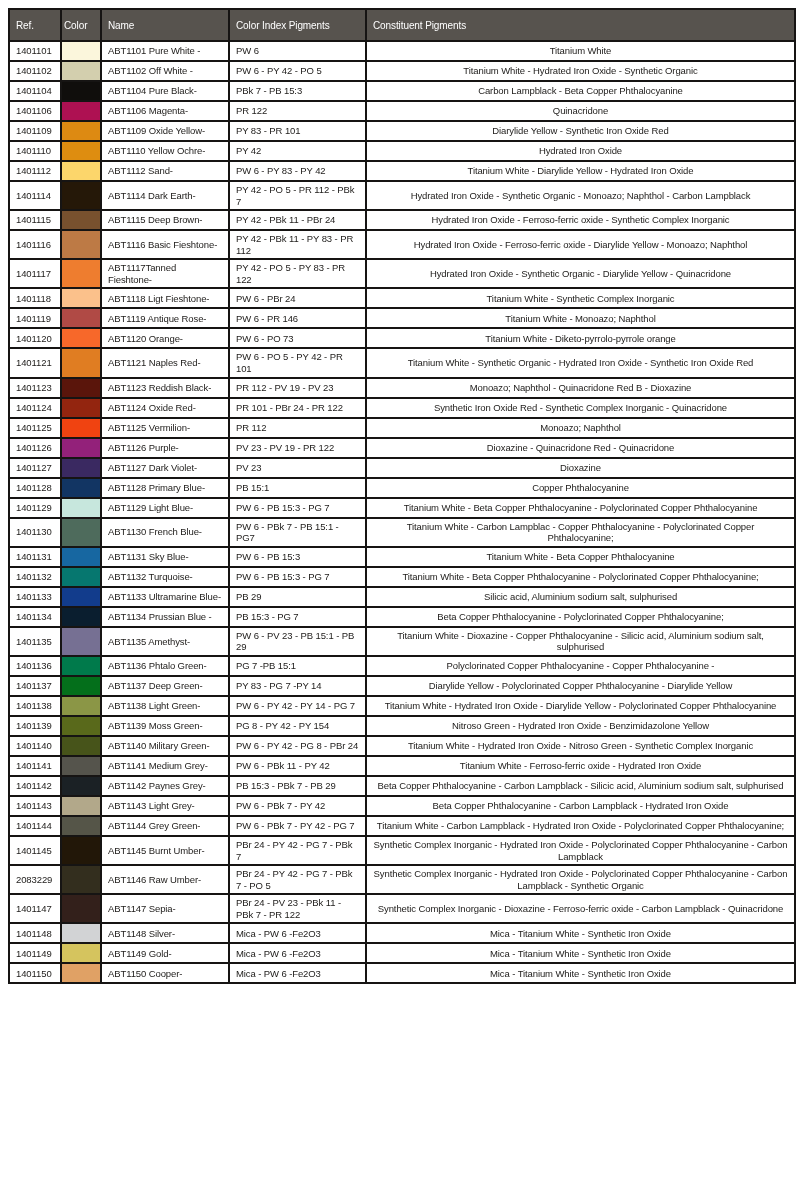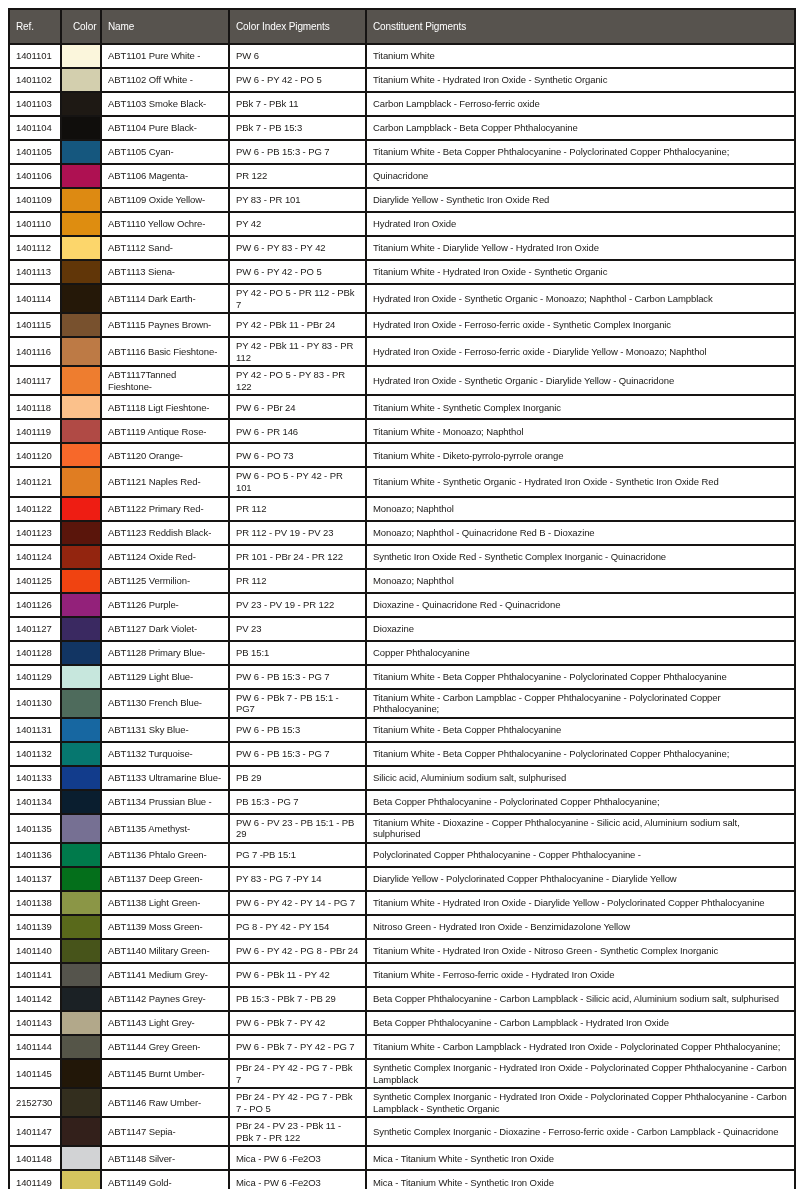"Color" .col-color { padding: 11px !important -> 2px !important }
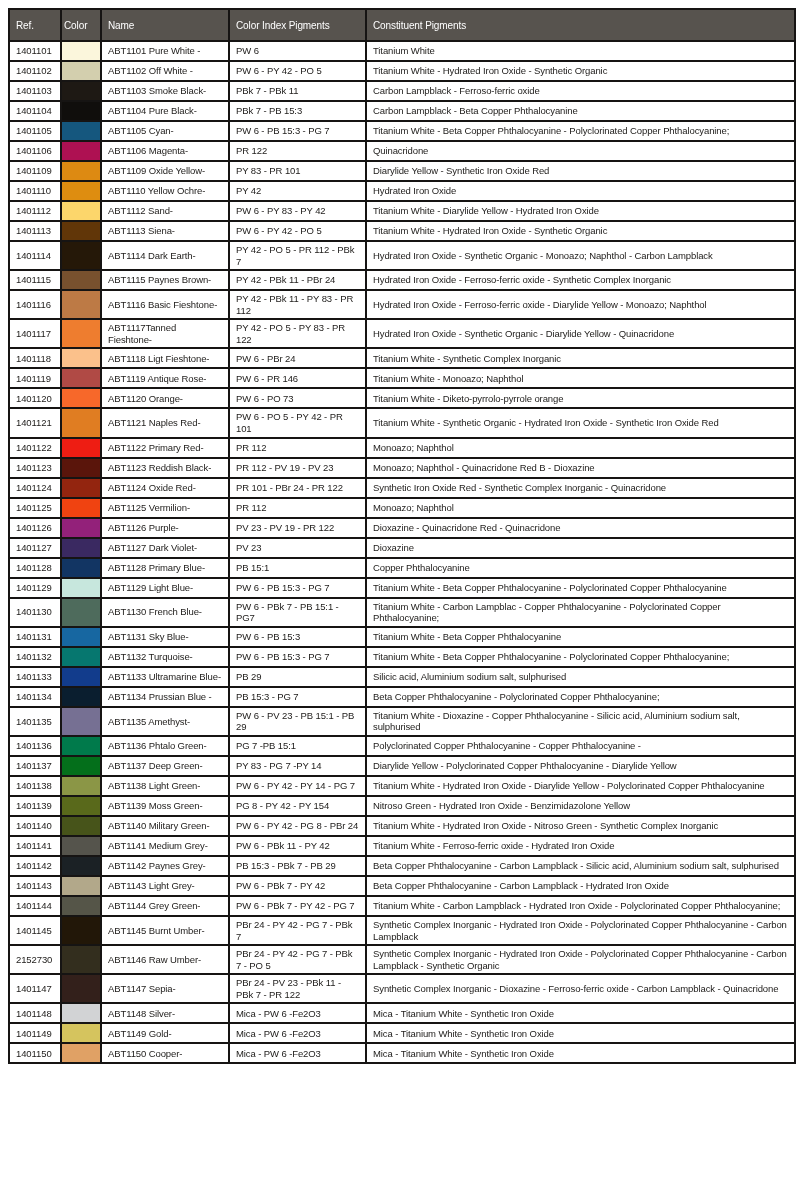"Titanium White" .col-const { text-align: none -> center }
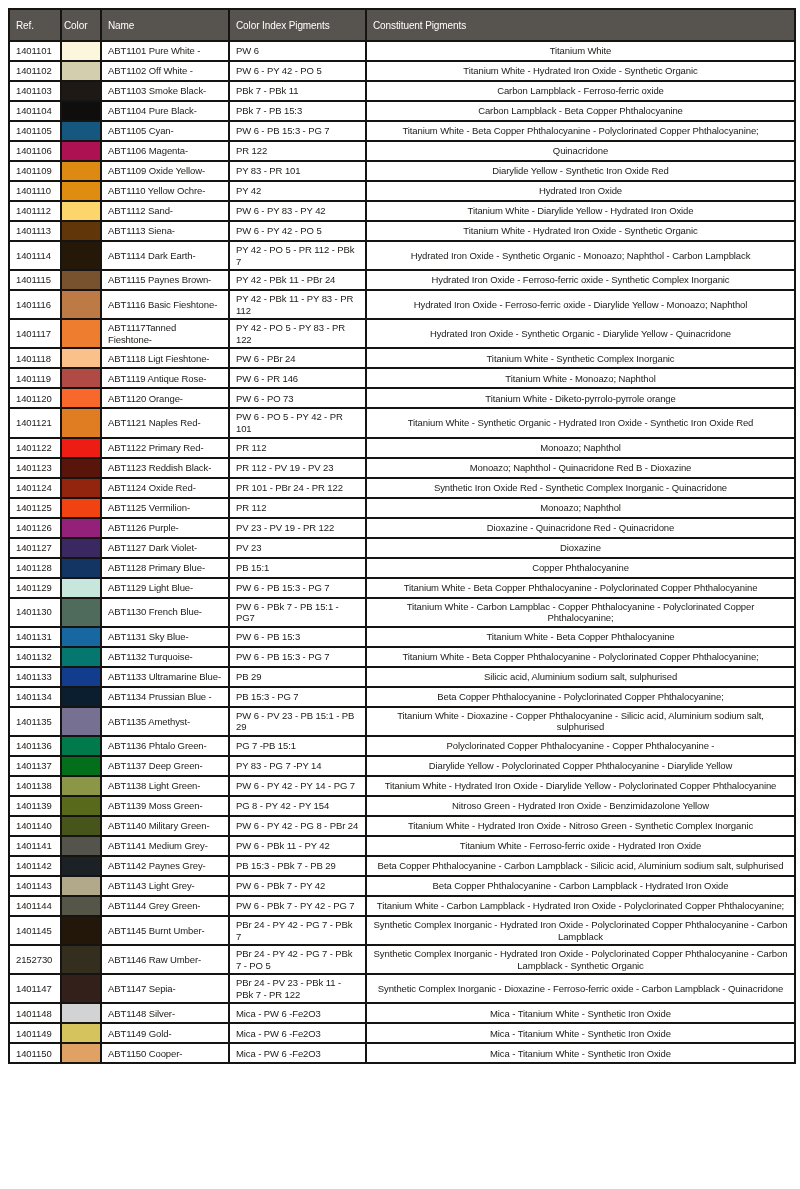"1401103" tr { html: <tr> <td>1401103</td> <td></td> <td>ABT1103 Smoke Black-</td> <td>PBk 7 - PBk 11</td> <td>Carbon Lampblack - Ferroso-ferric oxide</td> </tr> -> none }
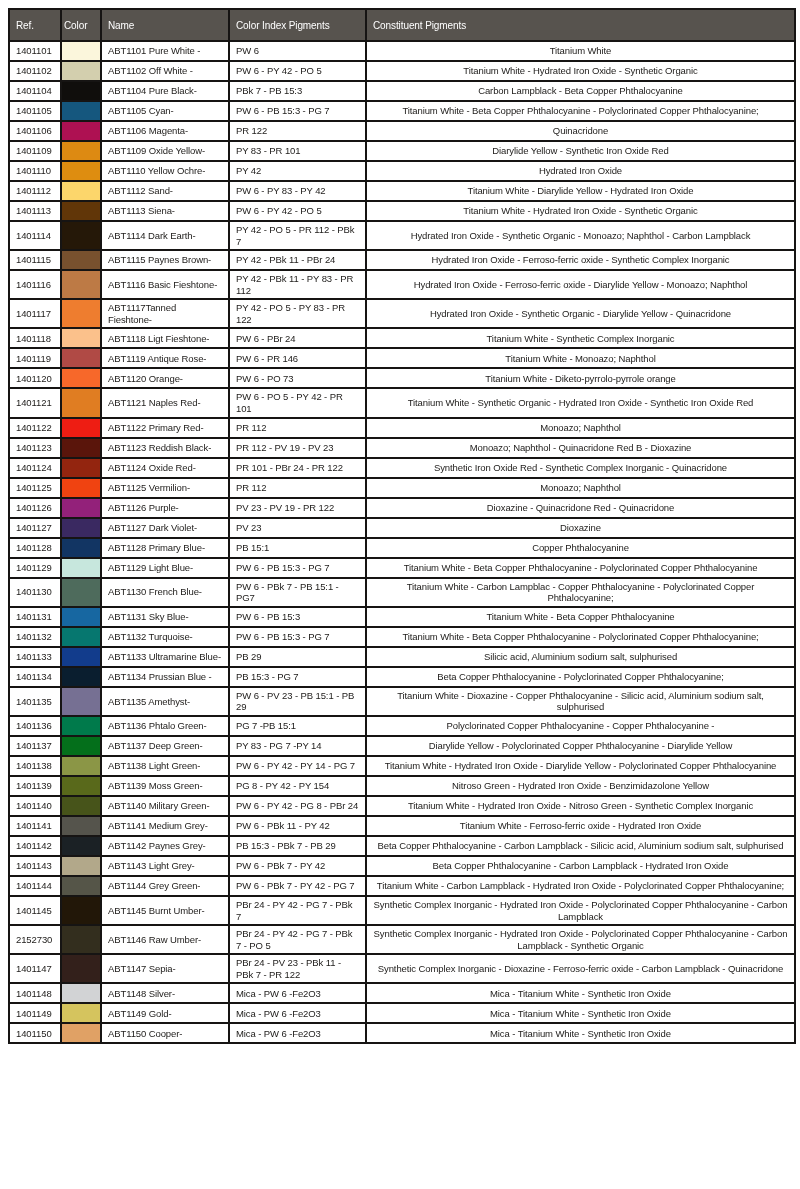"1401105" tr { html: <tr> <td>1401105</td> <td></td> <td>ABT1105 Cyan-</td> <td>PW 6 - PB 15:3 - PG 7</td> <td>Titanium White - Beta Copper Phthalocyanine - Polyclorinated Copper Phthalocyanine;</td> </tr> -> none }
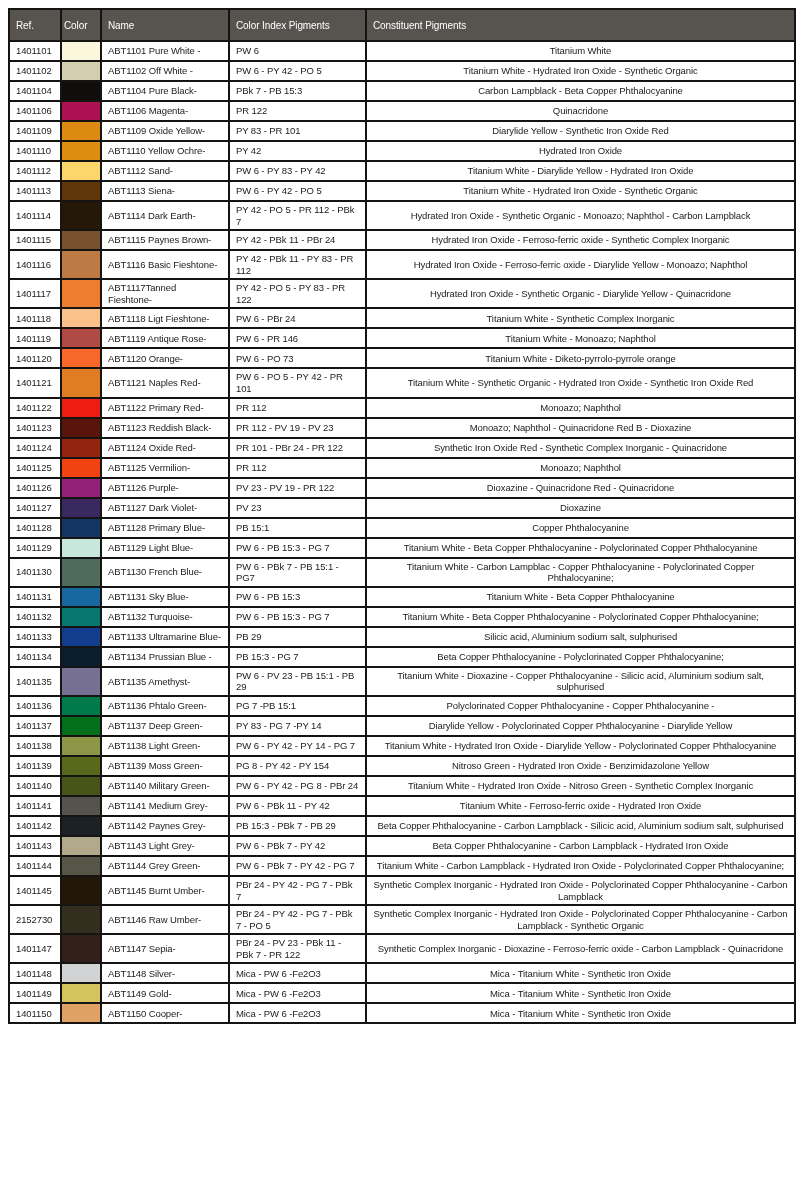"1401113" tr { html: <tr> <td>1401113</td> <td></td> <td>ABT1113 Siena-</td> <td>PW 6 - PY 42 - PO 5</td> <td>Titanium White - Hydrated Iron Oxide - Synthetic Organic</td> </tr> -> none }
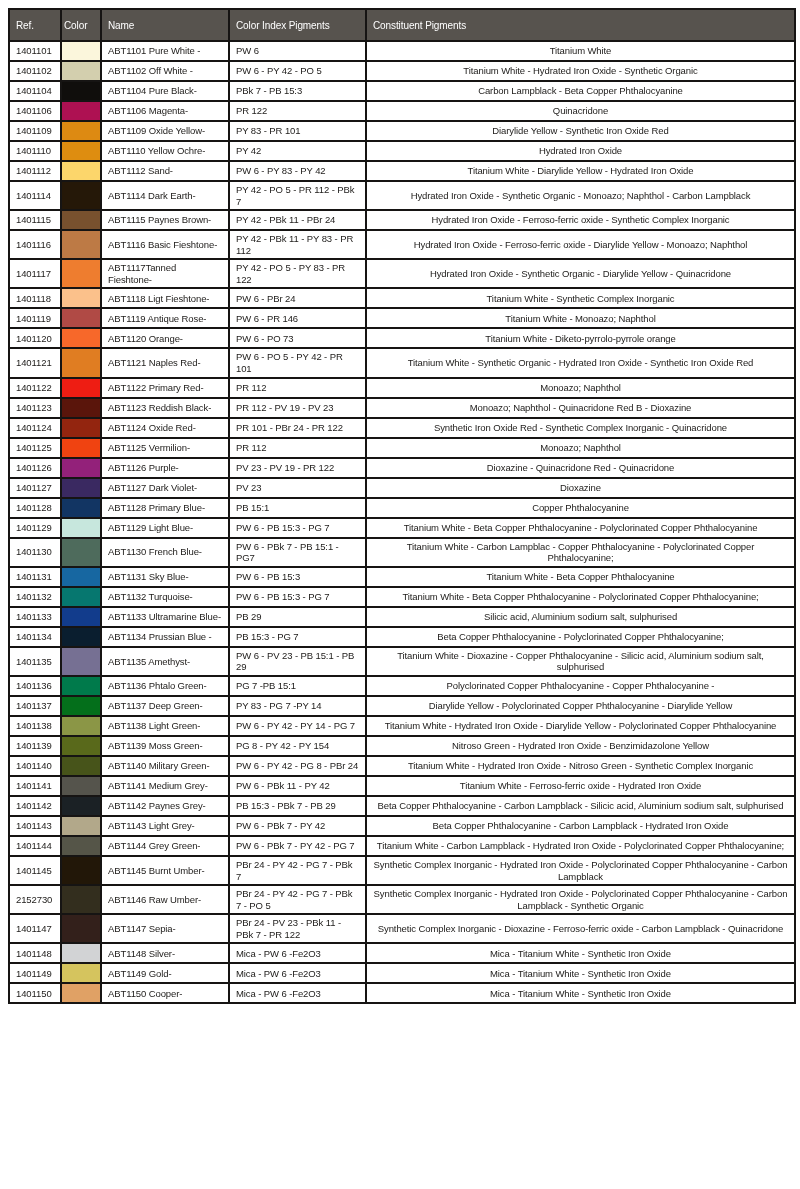"ABT1115 Paynes Brown-" td.col-name { text: Paynes -> Deep }
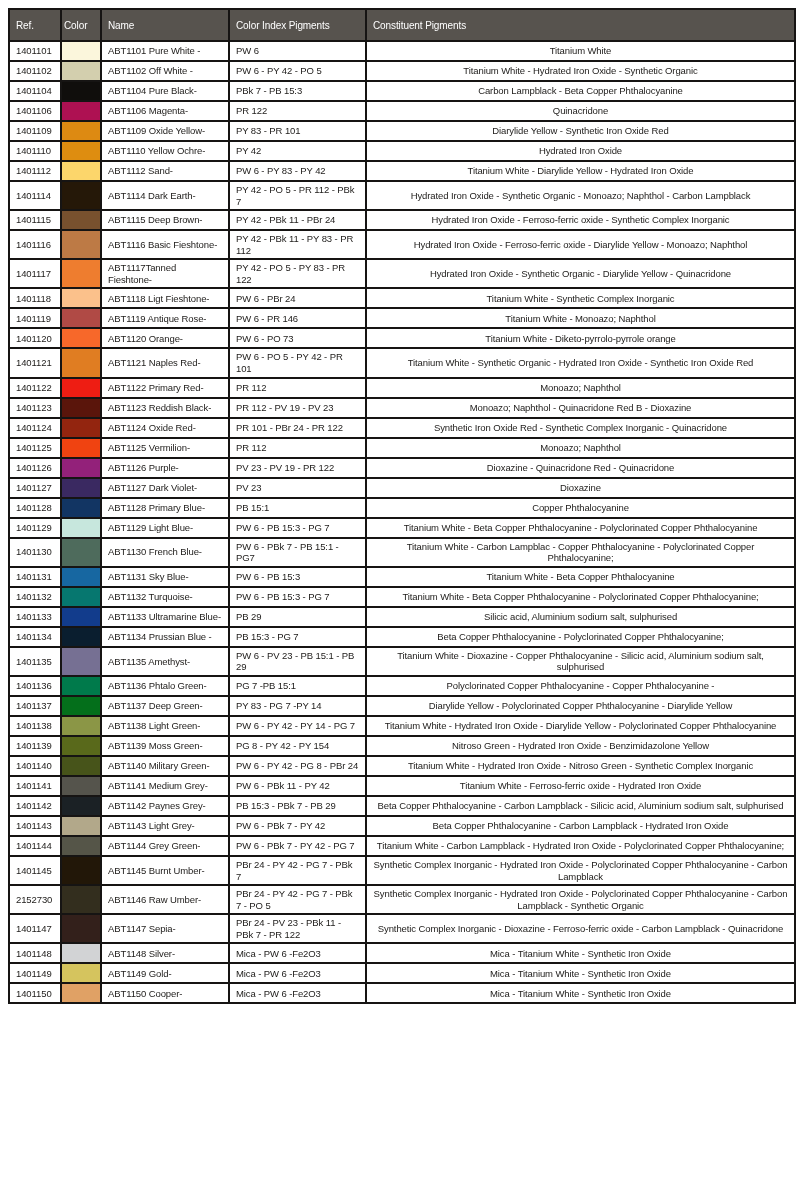"1401122" tr { html: <tr> <td>1401122</td> <td></td> <td>ABT1122 Primary Red-</td> <td>PR 112</td> <td>Monoazo; Naphthol</td> </tr> -> none }
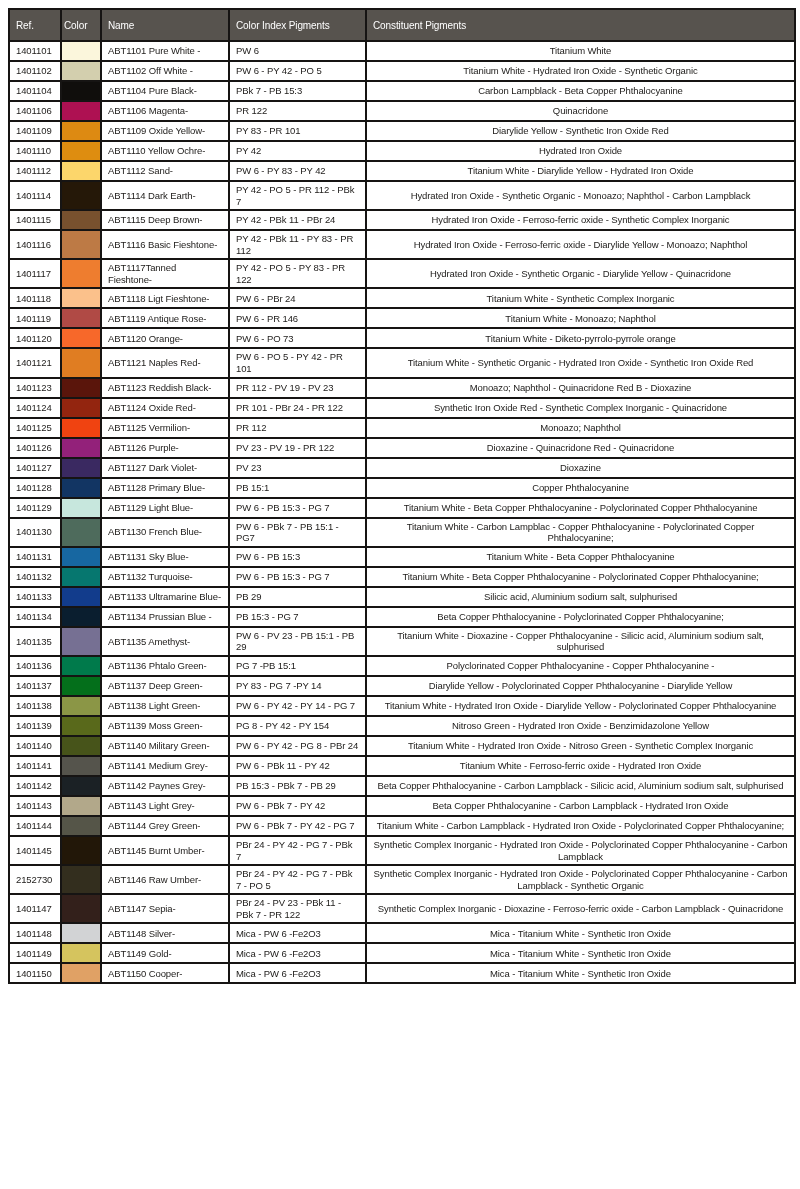"2152730" td.col-ref { text: 2152730 -> 2083229 }
